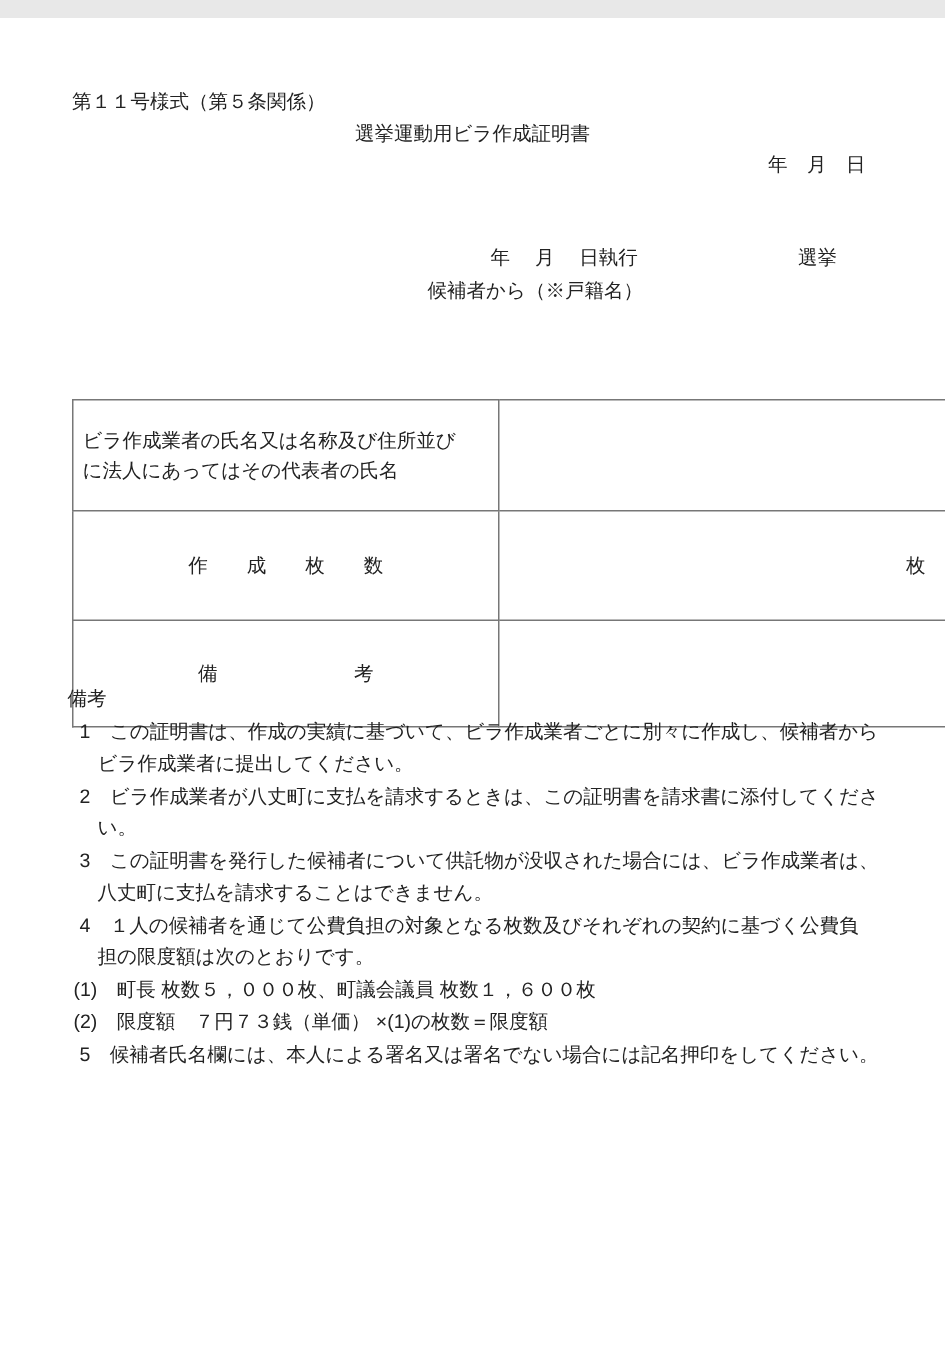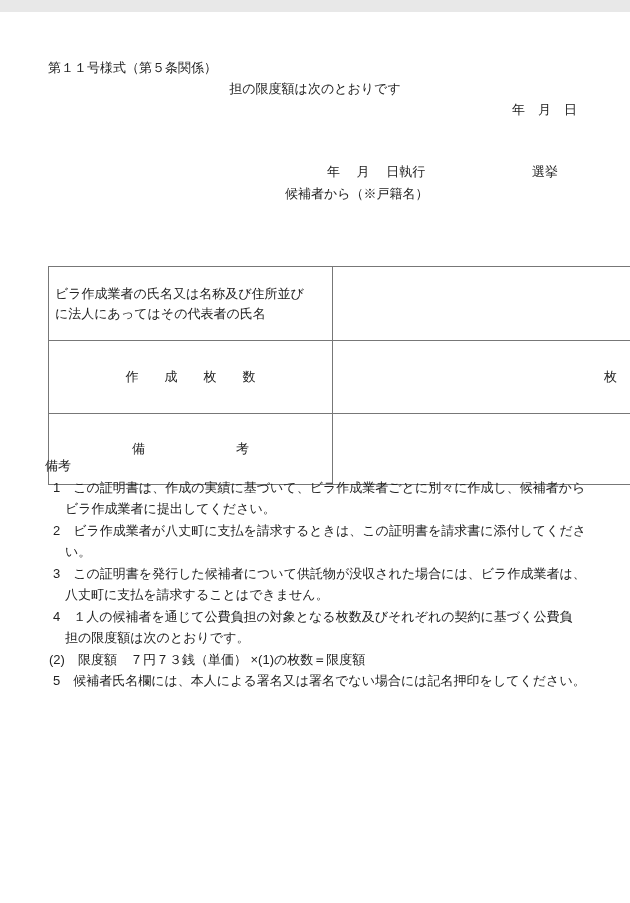"担の限度額は次のとおりです" div.abs { text: 担の限度額は次のとおりです -> 選挙運動用ビラ作成証明書 }
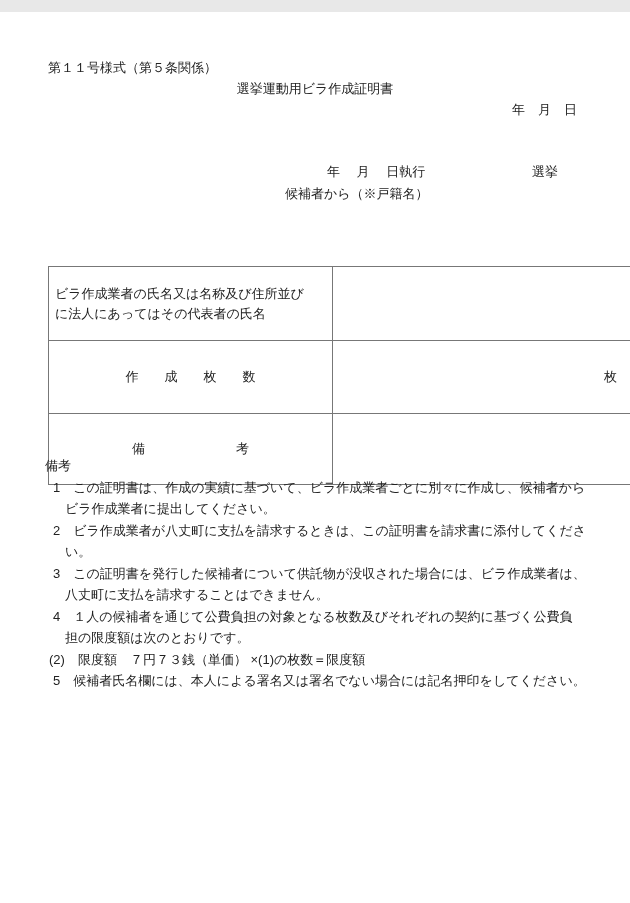"(1) 町長 枚数５，０００枚、町議会議員 枚数１，６００枚" div.note-item { html: none -> <div>(1) 町長 枚数５，０００枚、町議会議員 枚数１，６００枚</div> }
